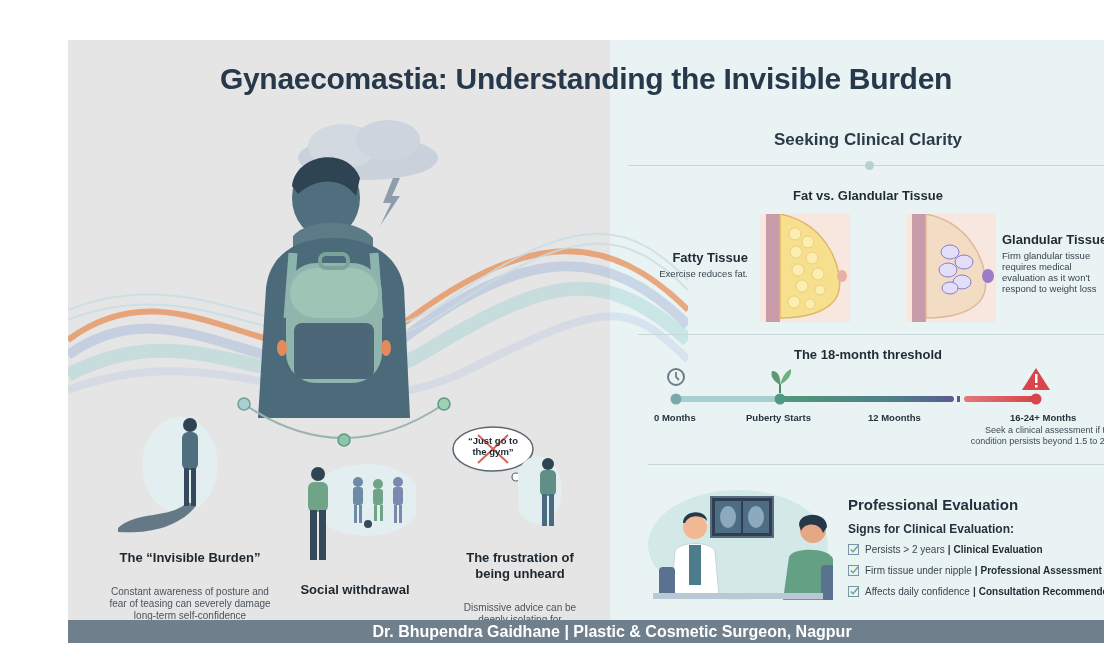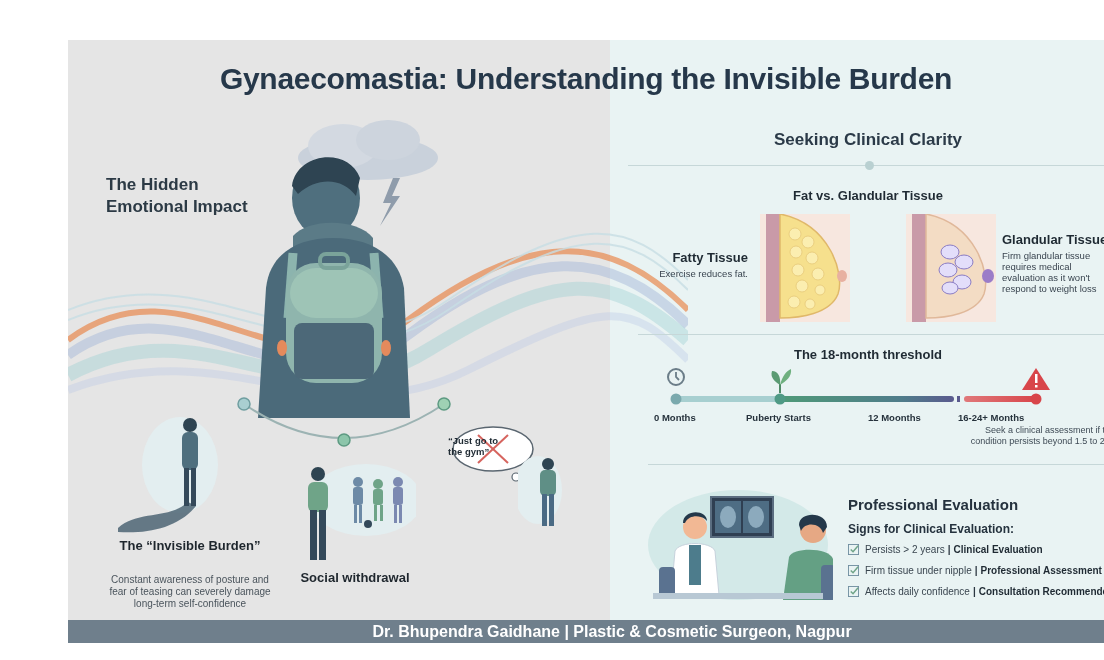"The Hidden" div.abs { html: <div> <div>The Hidden</div> <div>Emotional Impact</div> </div> -> none }
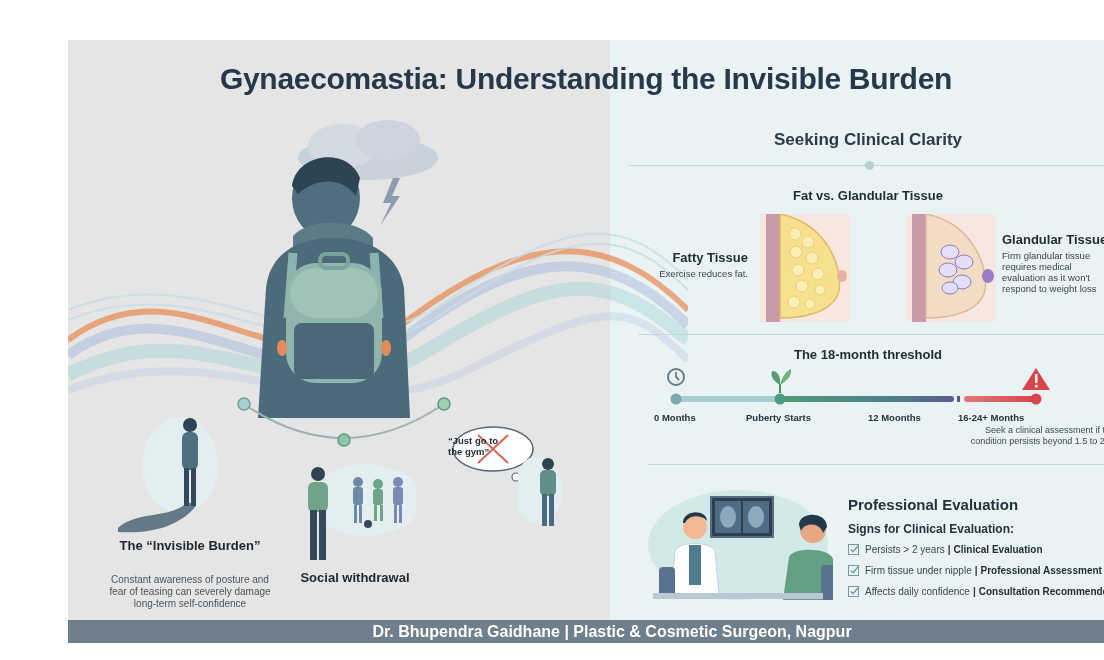"16-24+ Months" div.abs { left: 890px -> 942px }
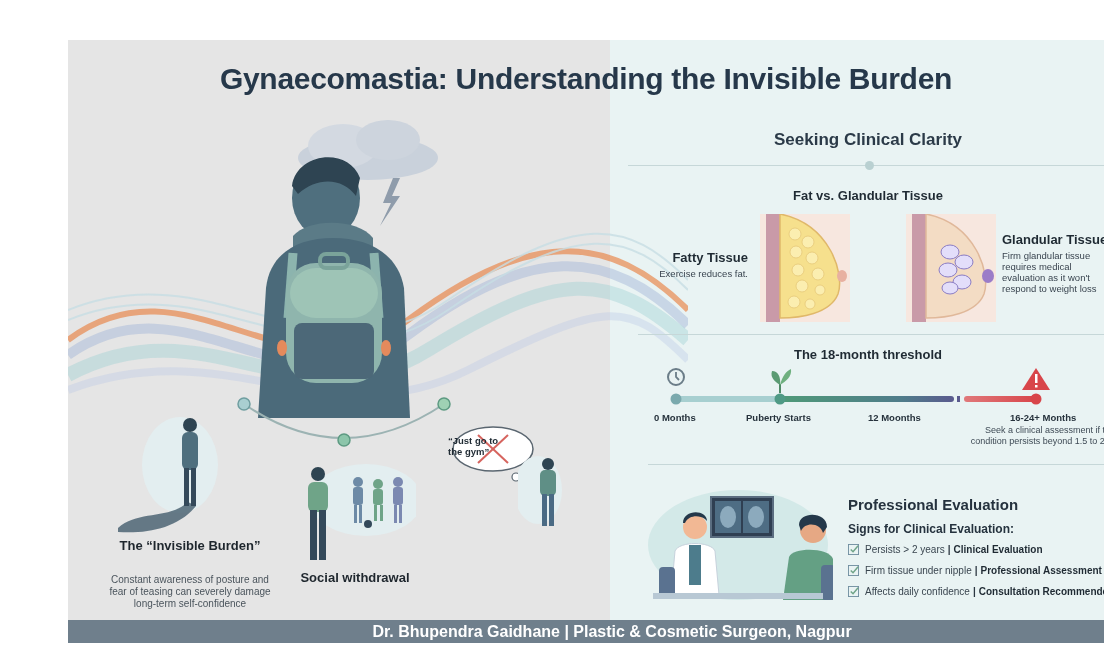"“Just go to" div.abs { text-align: none -> center }
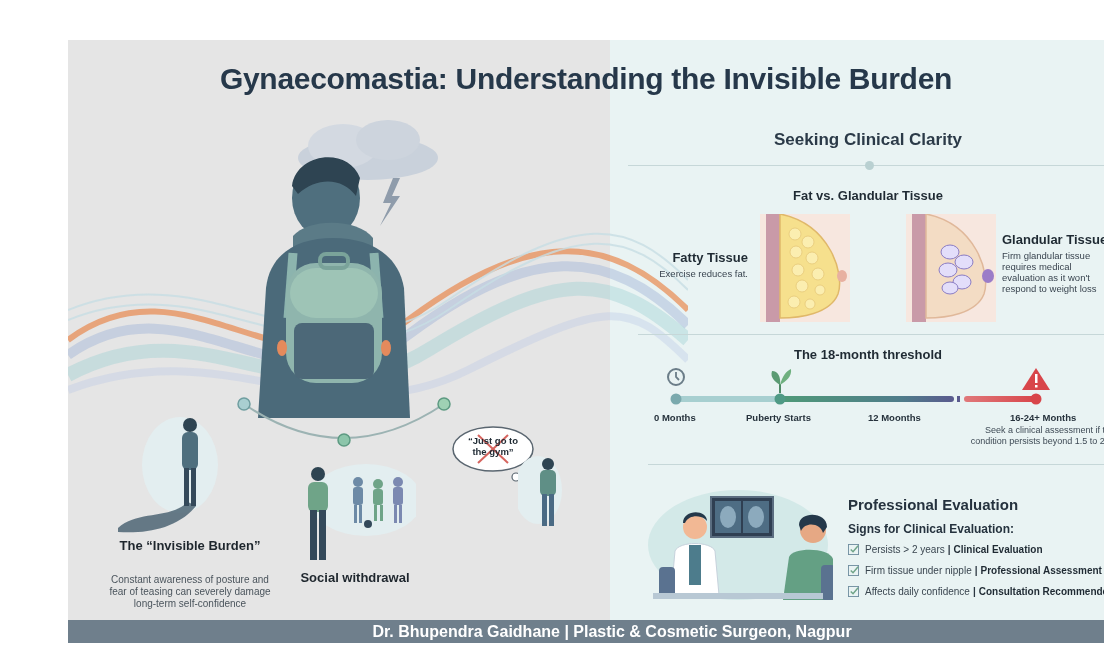"The “Invisible Burden”" .card-title { margin-top: none -> 12px }
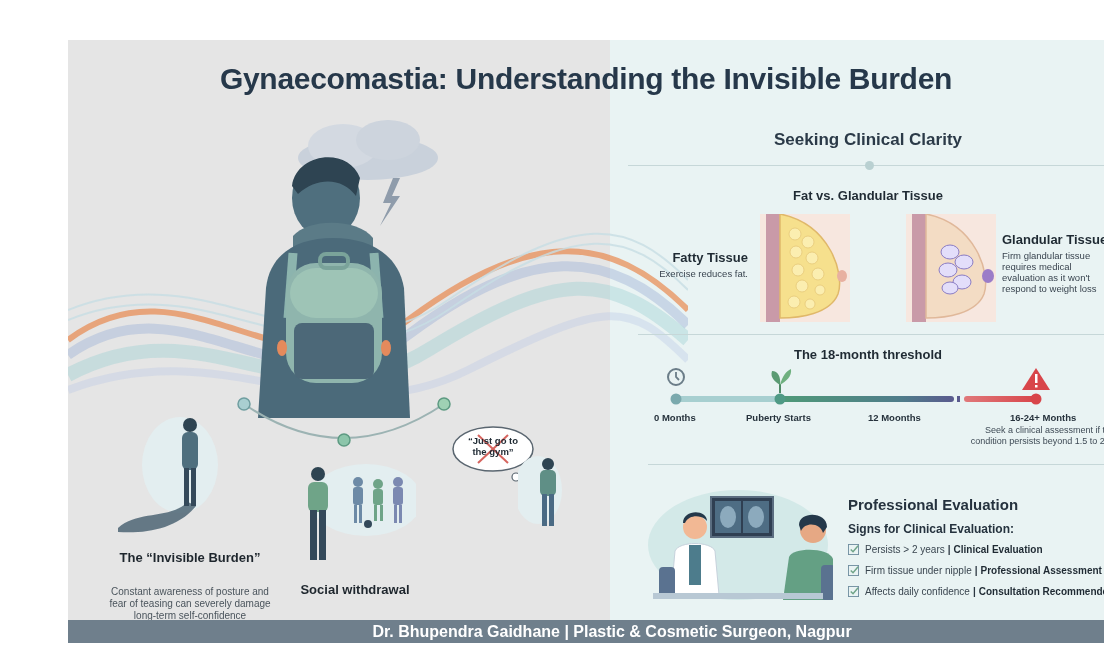"The frustration of" div.abs { html: none -> <div> <div> <div>The frustration of</div> <div>being unheard</div> </div> <div> <div>Dismissive advice can be</div> <div>deeply isolating for</div> <div>teenagers</div> </div> </div> }
